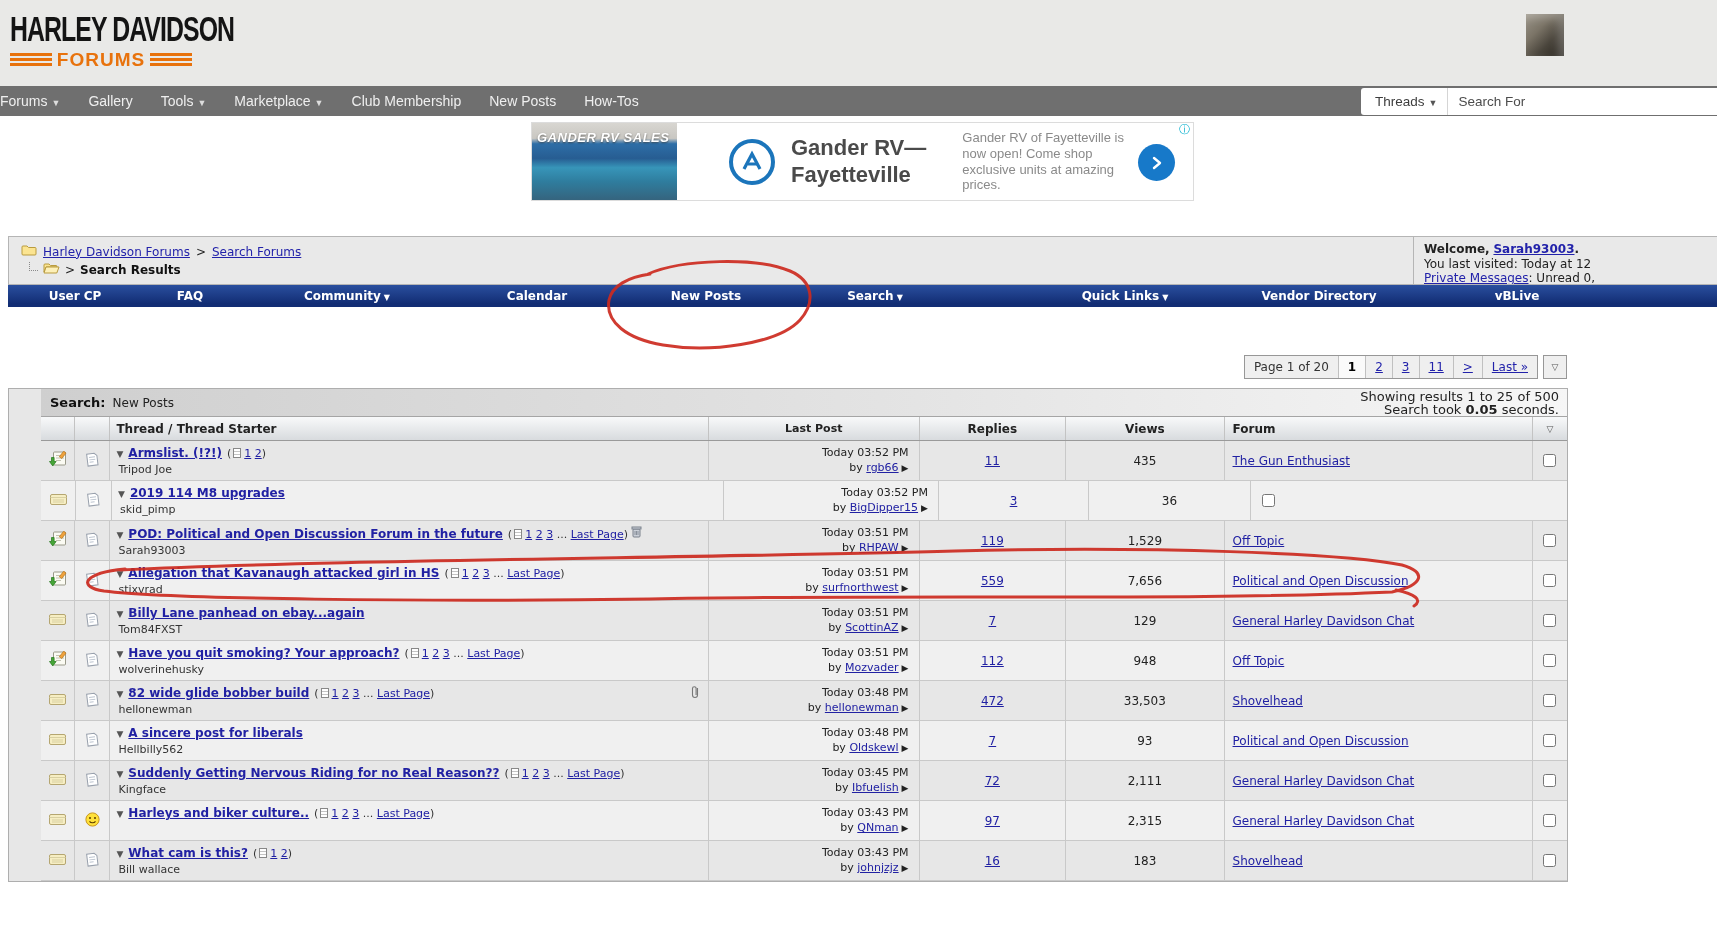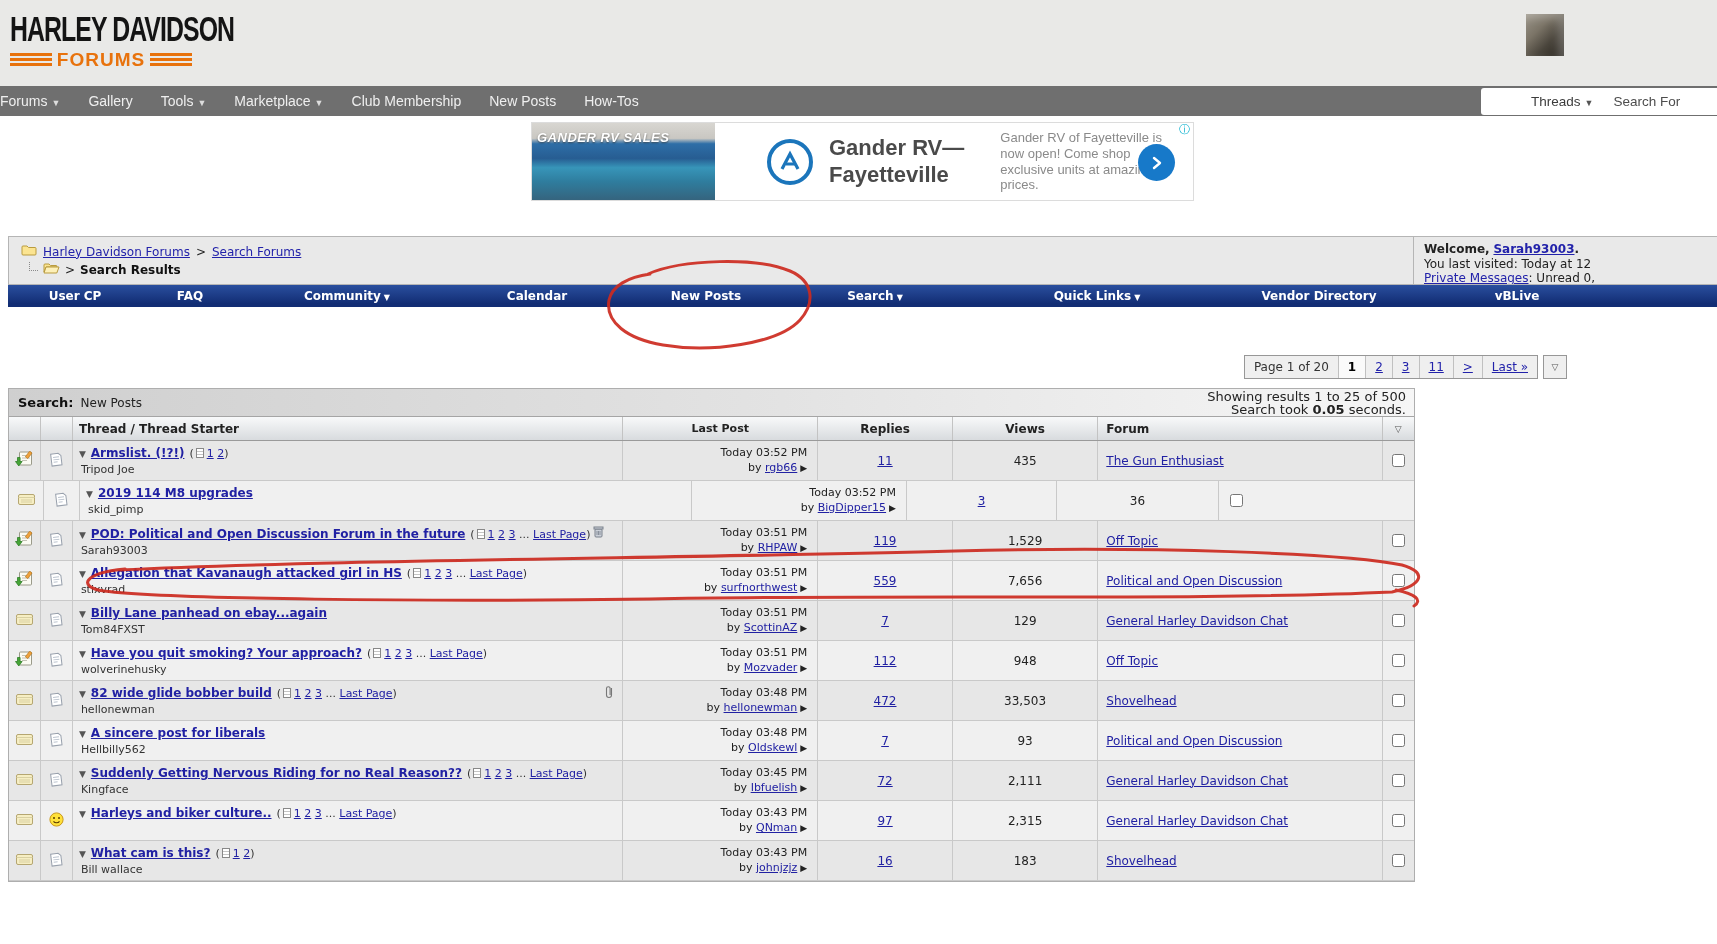"Threads ▼" .hdr-search { padding-left: 36px -> none; width: 236px -> 356px }
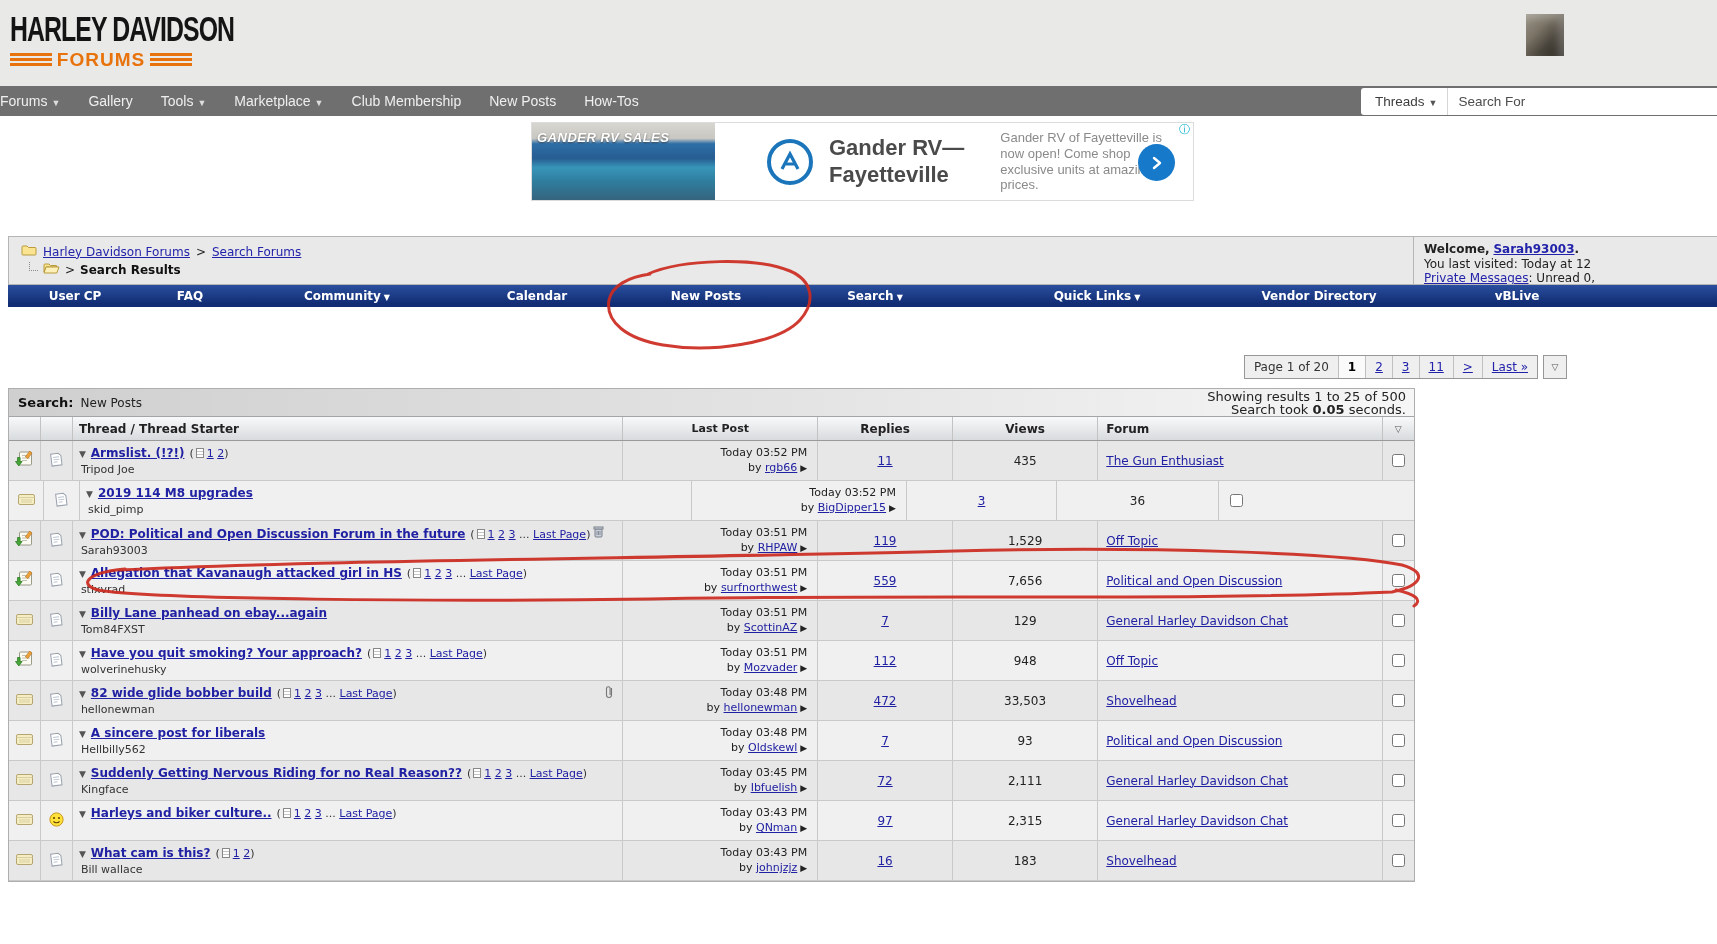"GANDER RV SALES" .ad-photo { width: 183px -> 145px }
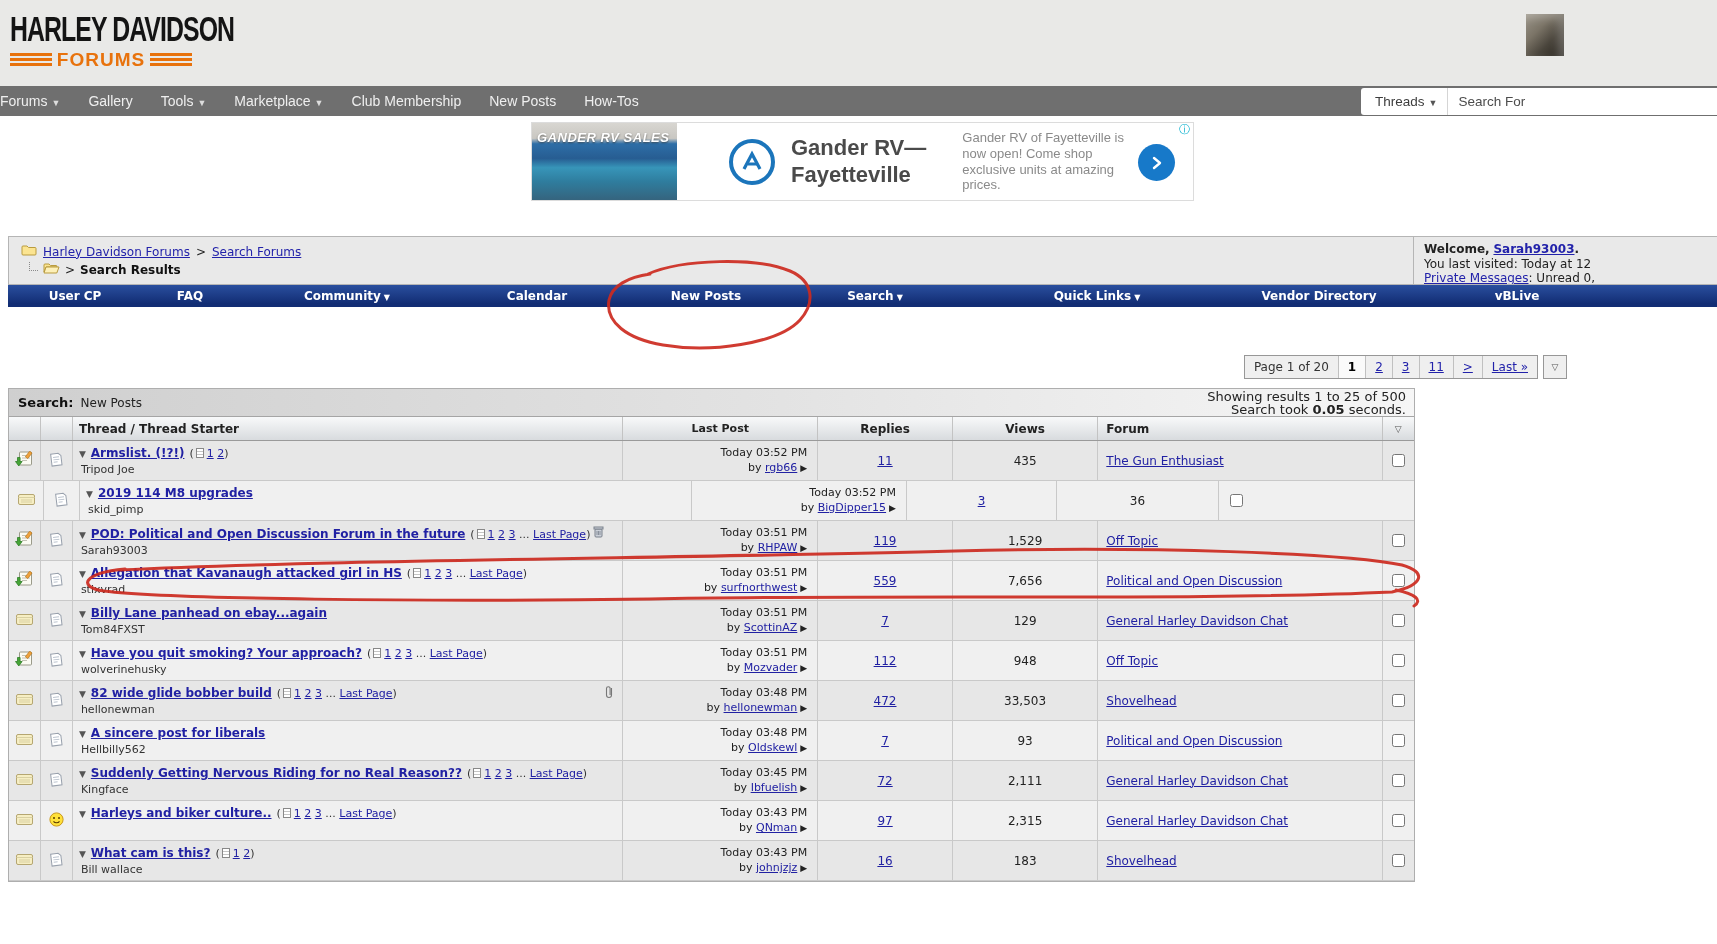"Quick Links ▼" span.bn { left: 1089px -> 1117px }
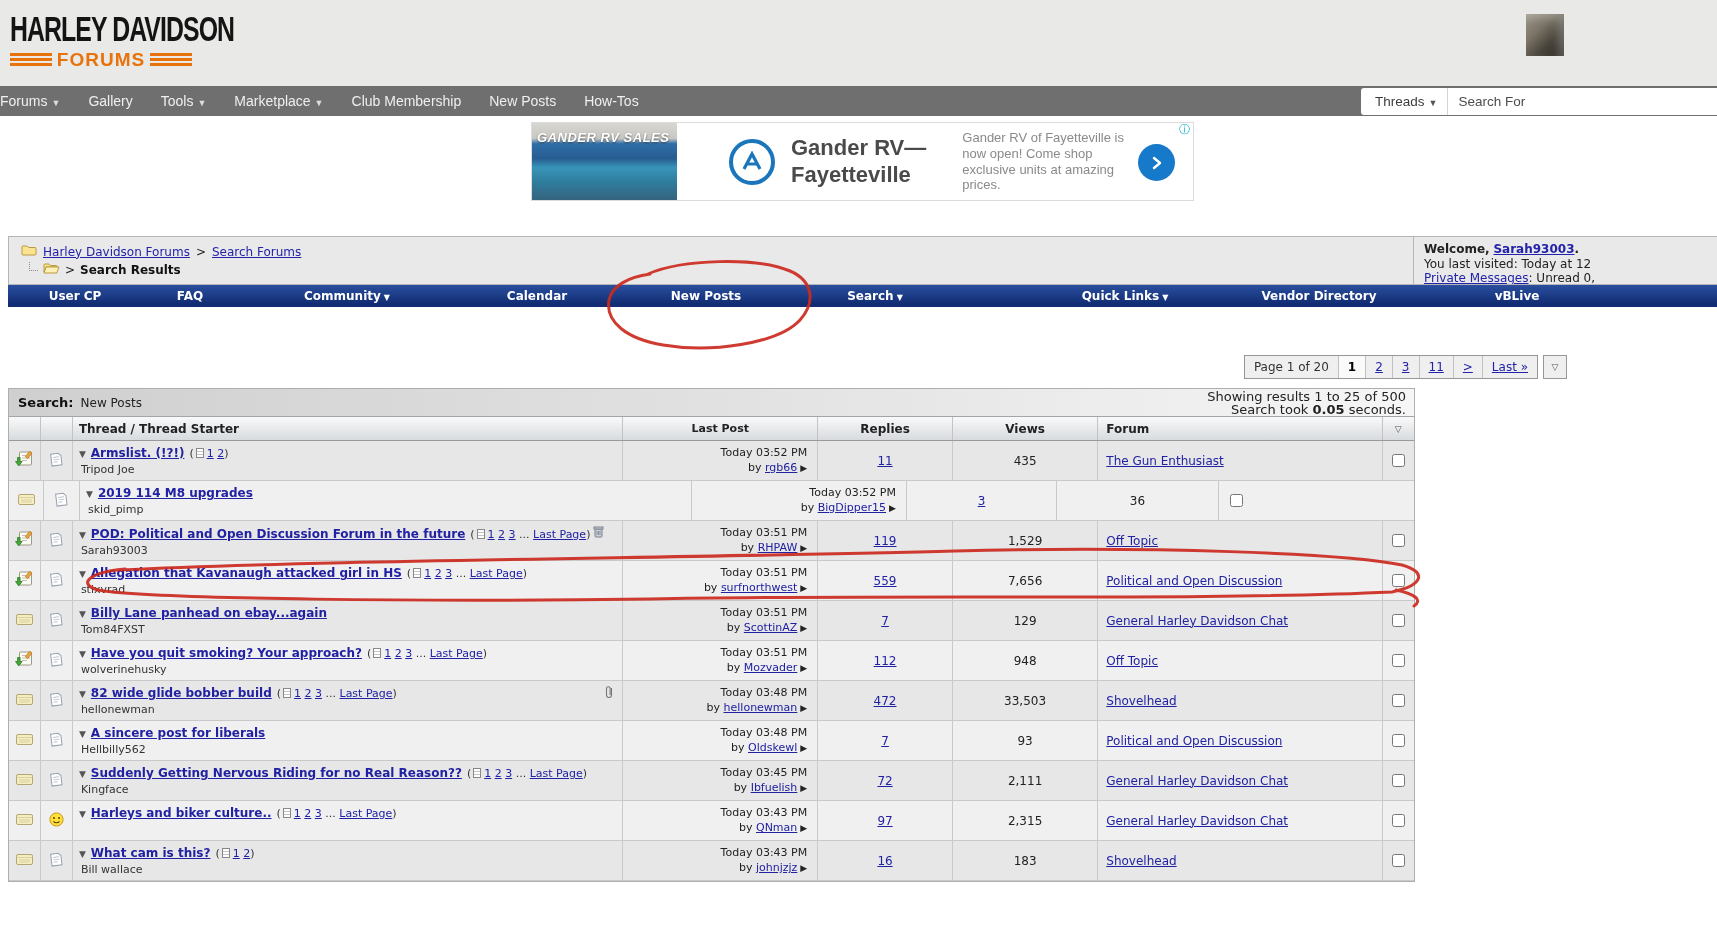"Search:" .results { padding-left: none -> 32px; width: 1407px -> 1560px }
